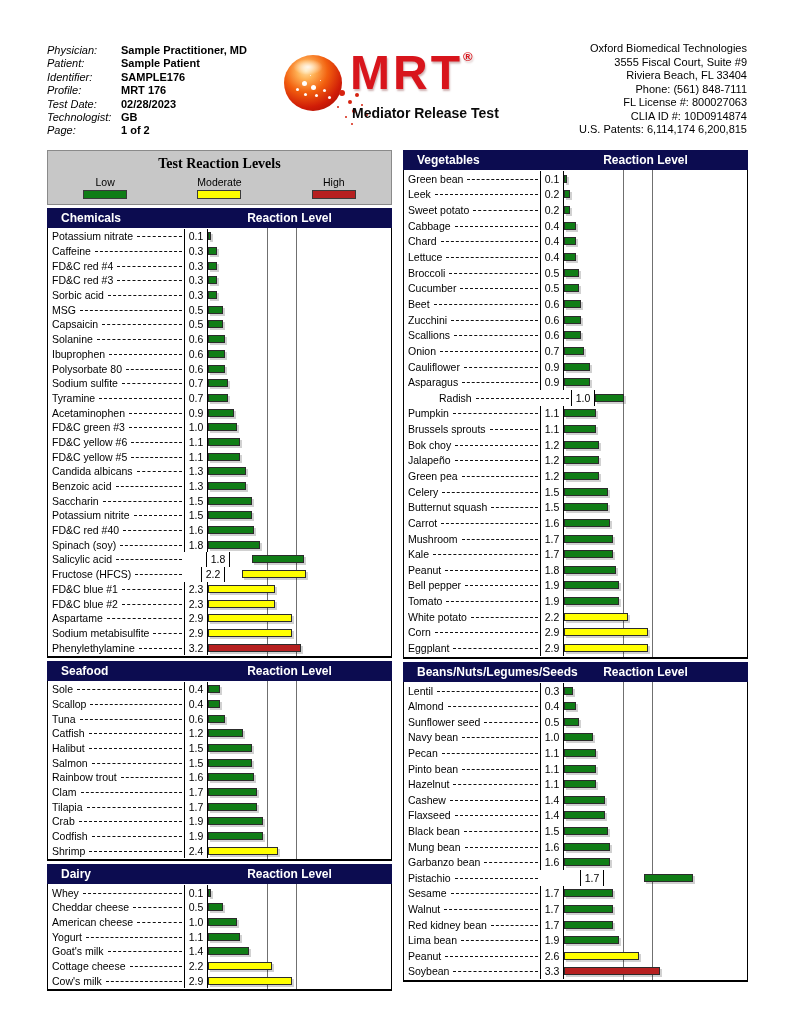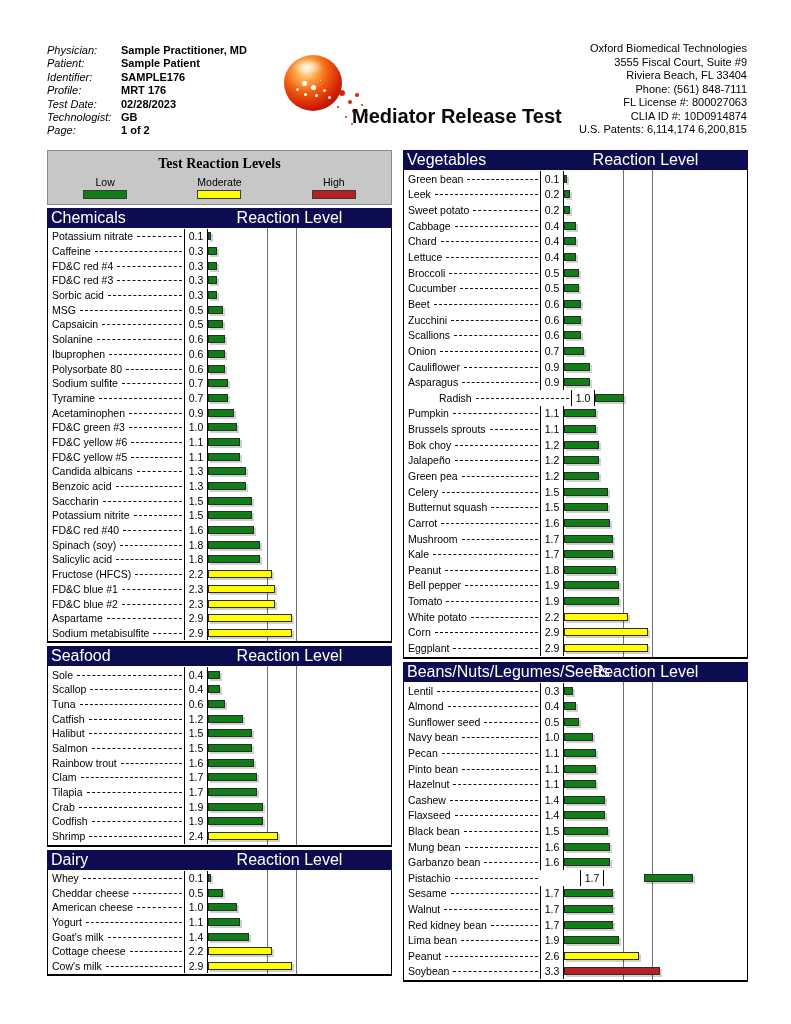"MRT®" div.mrt { html: none -> <div><span>MRT</span><sup>®</sup></div> }
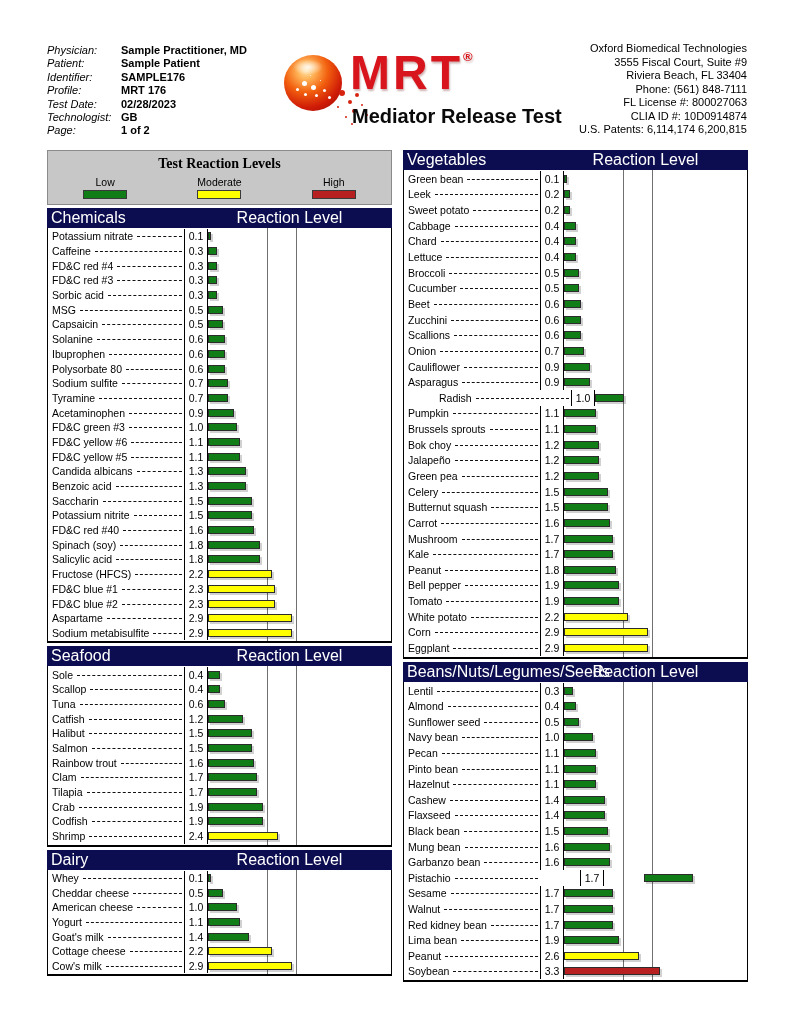"Mediator Release Test" .tagline { font-size: 20px -> 14px }
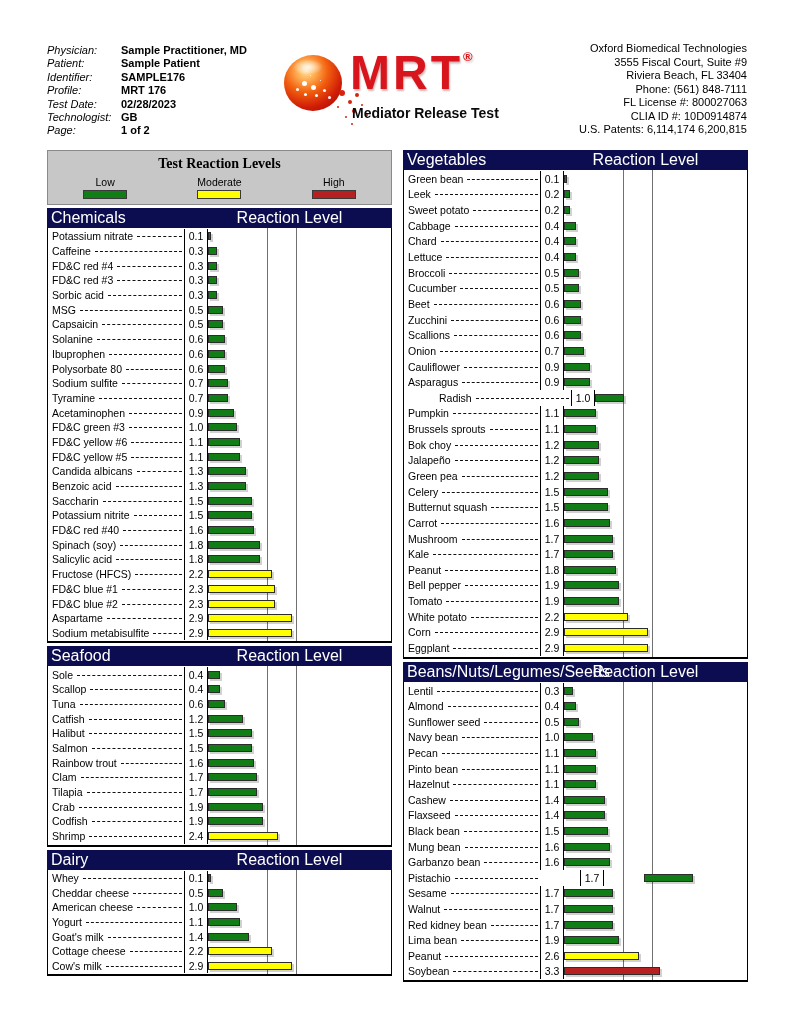"Vegetables" .panel-header { font-size: 16px -> 12px; font-weight: normal -> bold; padding-left: 4px -> 14px }
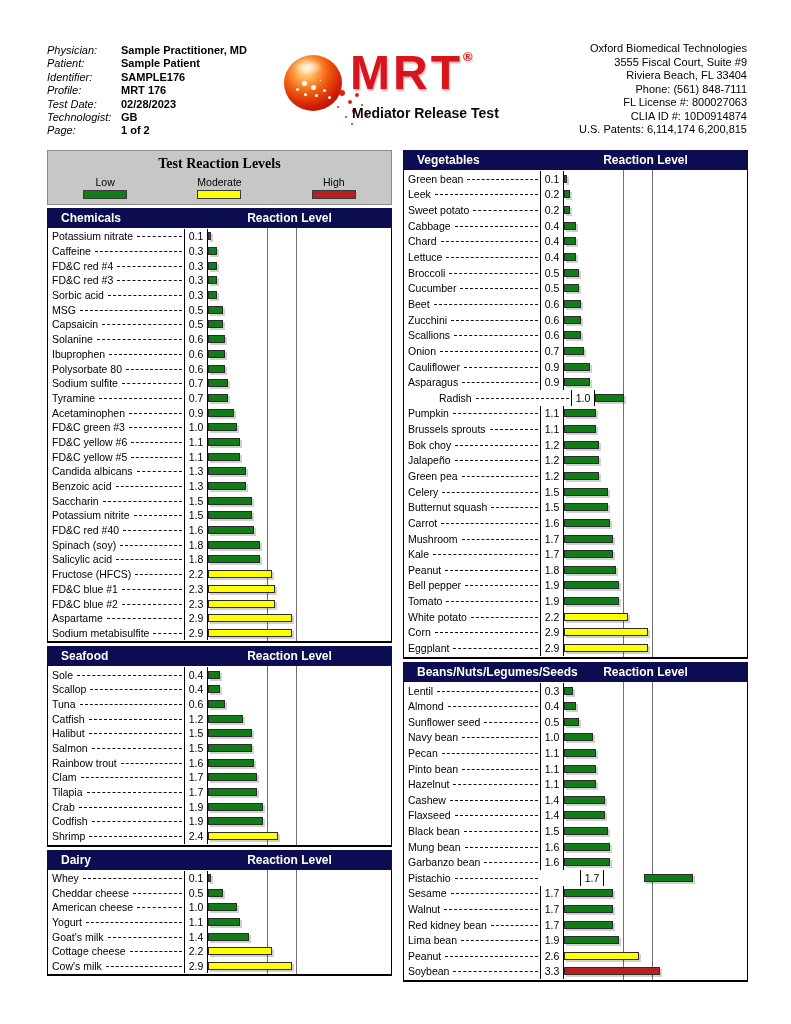"Salicylic acid" div.row { gap: none -> 22px }
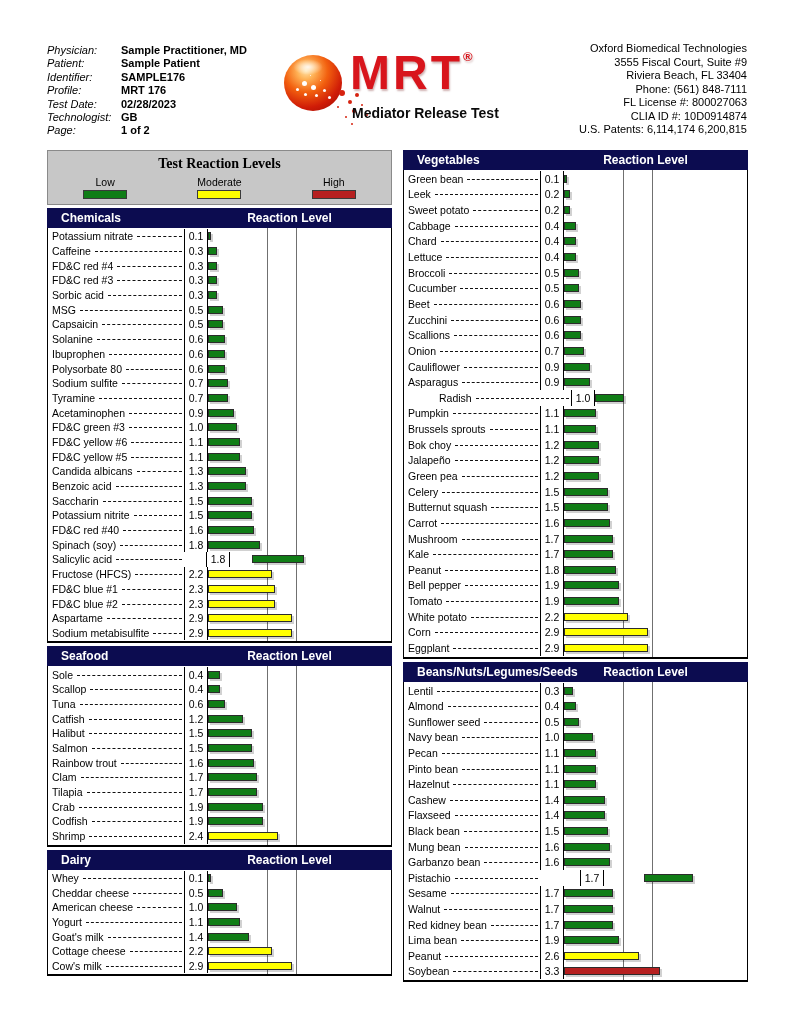"Fructose (HFCS)" div.row { gap: none -> 17px }
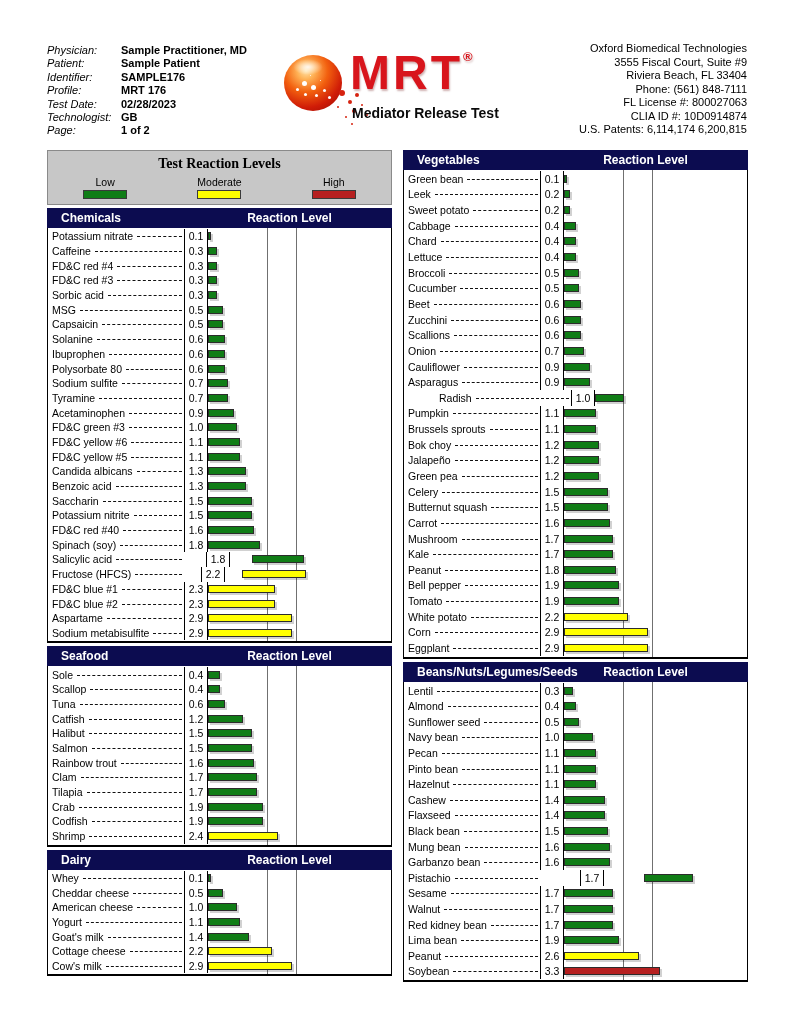"Phenylethylamine" div.row { html: none -> <div> <div> <span>Phenylethylamine</span> <span></span> </div> <div>3.2</div> <div> <div></div> </div> </div> }
